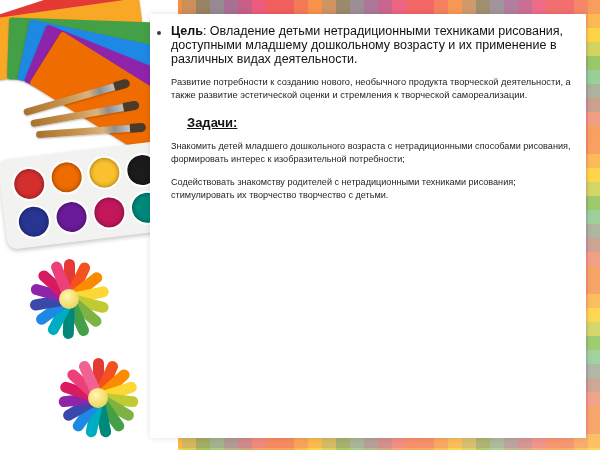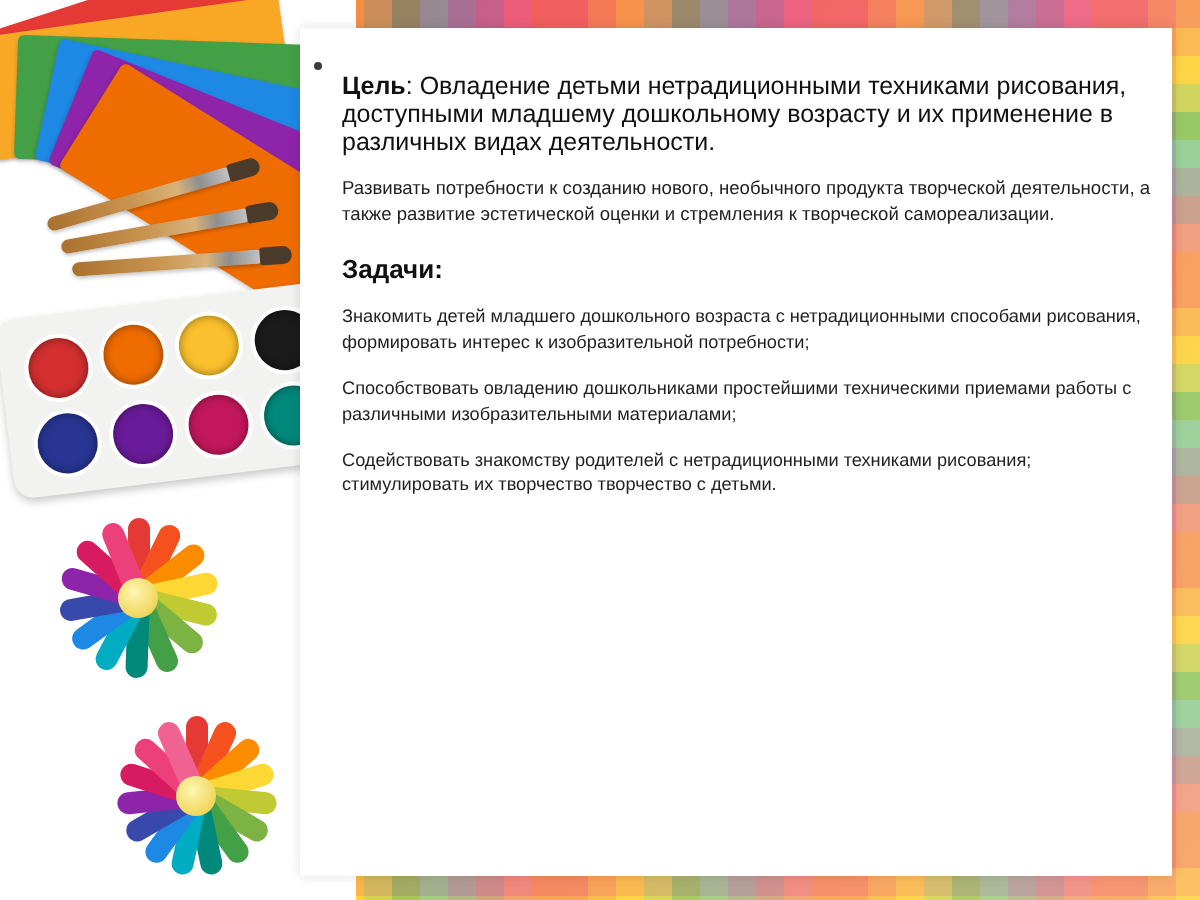"Цель: Овладение детьми нетрадиционными" .heading { margin-top: 12px -> none }
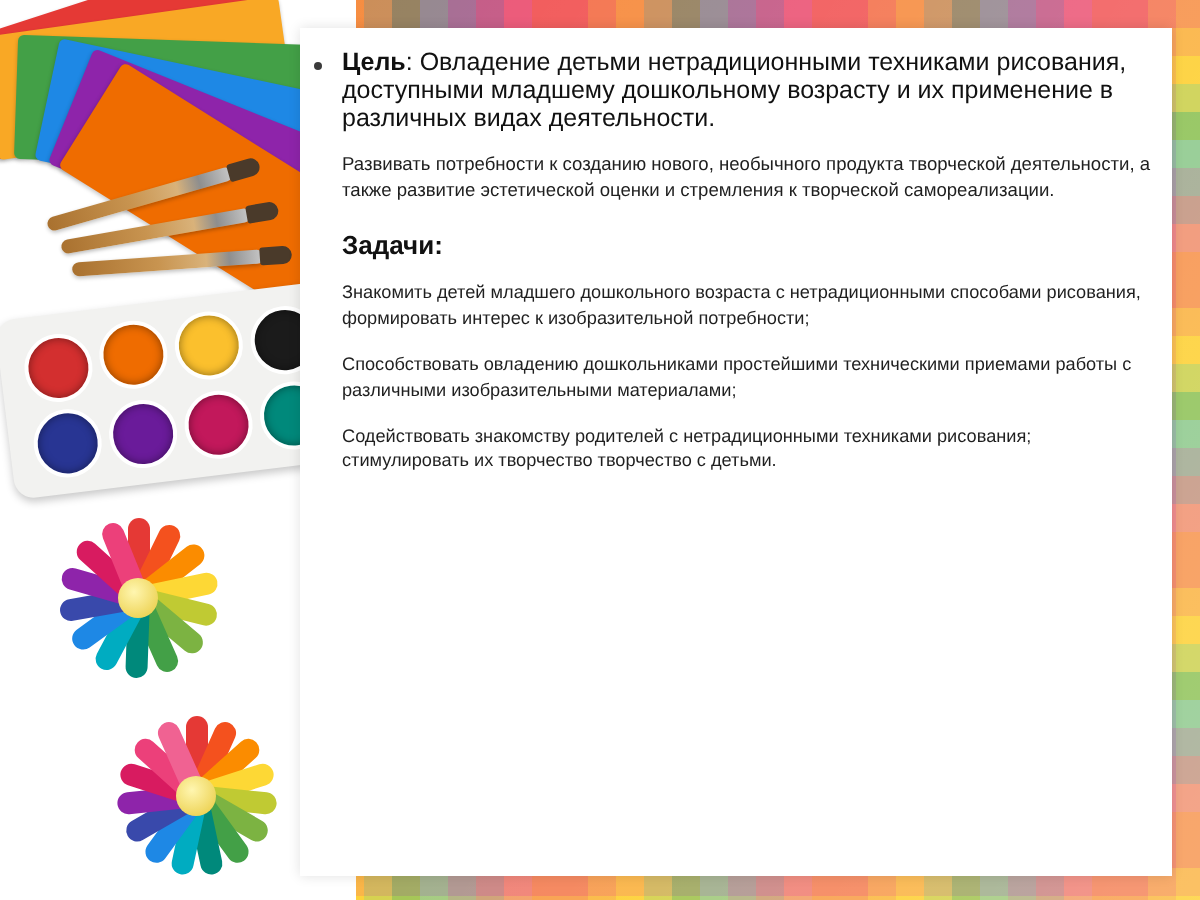"Развивать потребности к созданию нового," div.para { text: Развивать -> Развитие }
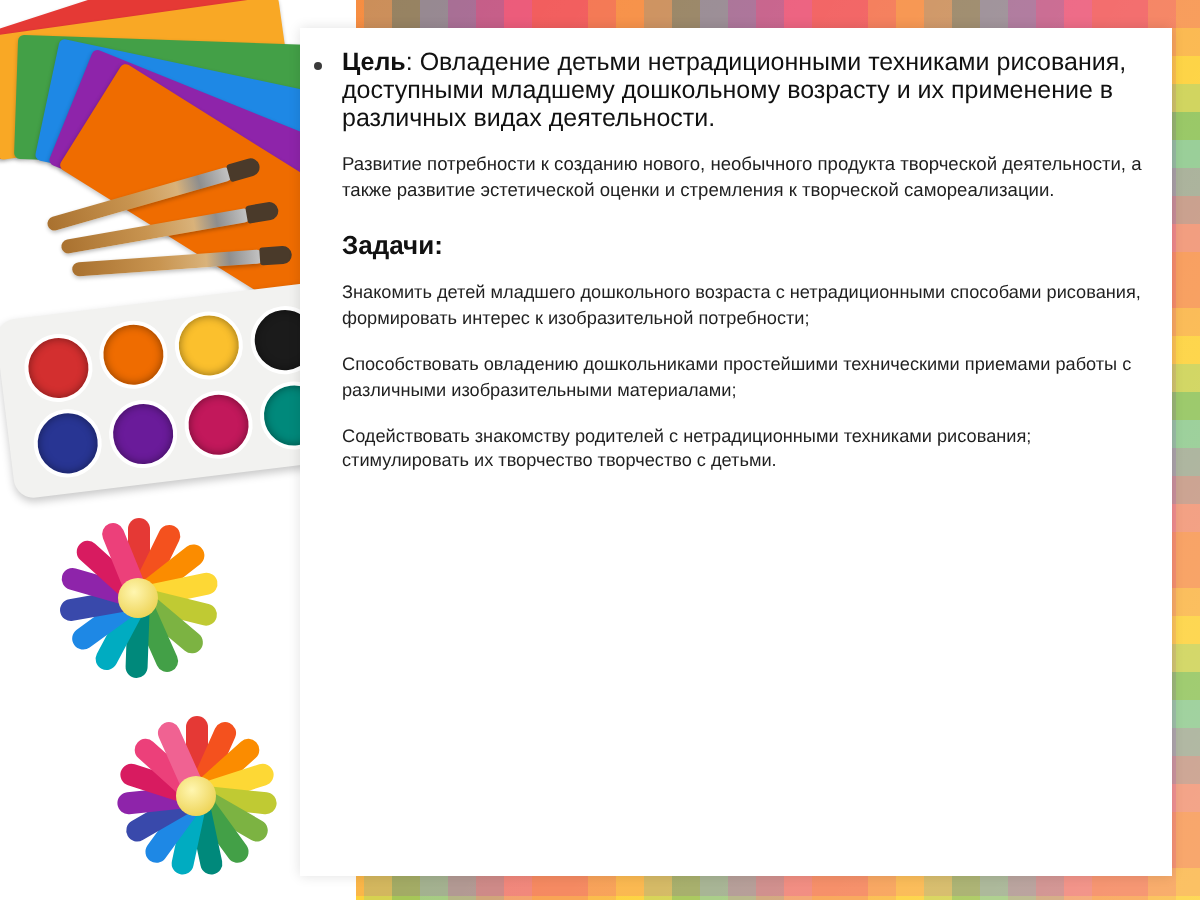"Задачи:" .task-head { margin: 10px 0 10px 14px -> 10px 0 10px 30px; text-decoration: none -> underline }
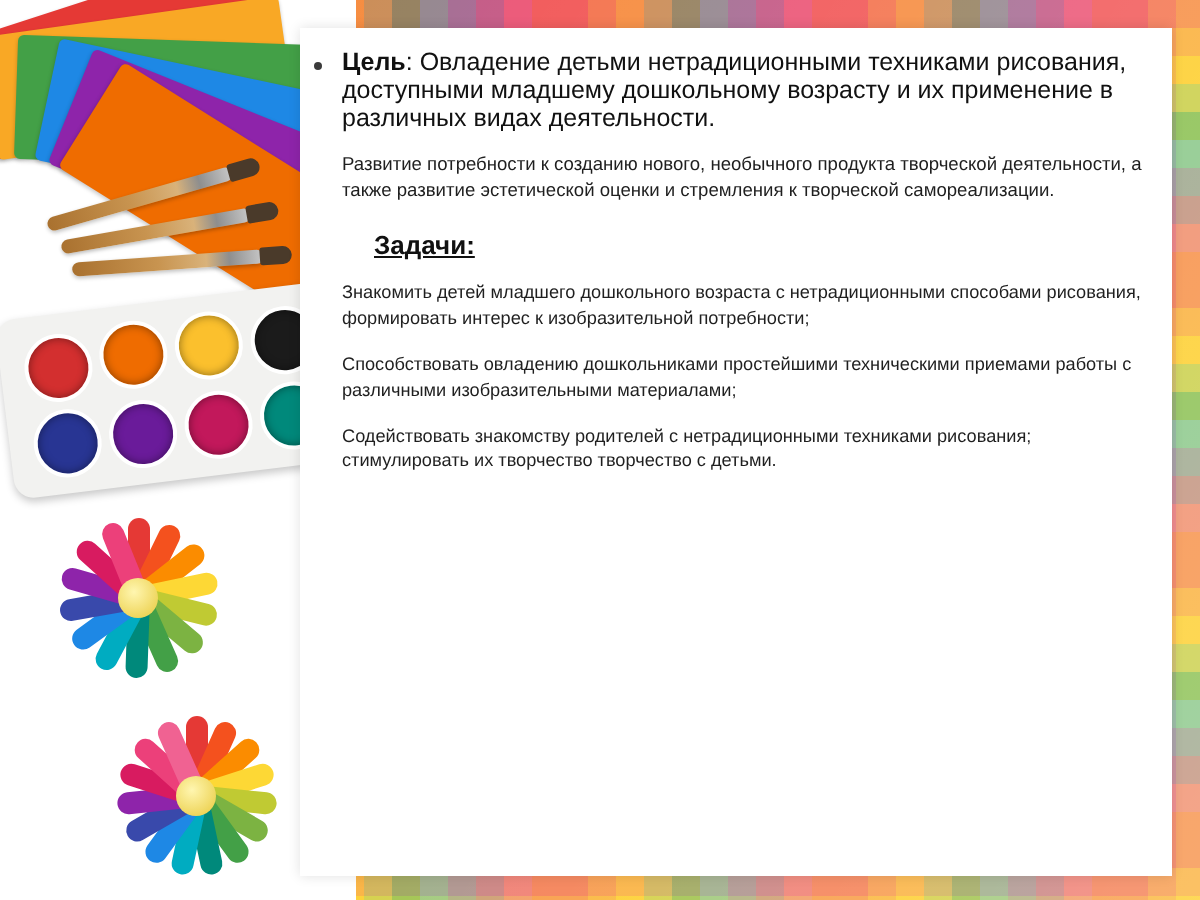"Способствовать овладению дошкольниками" div.para { html: <div>Способствовать овладению дошкольниками простейшими техническими приемами работы с различными изобразительными материалами;</div> -> none }
